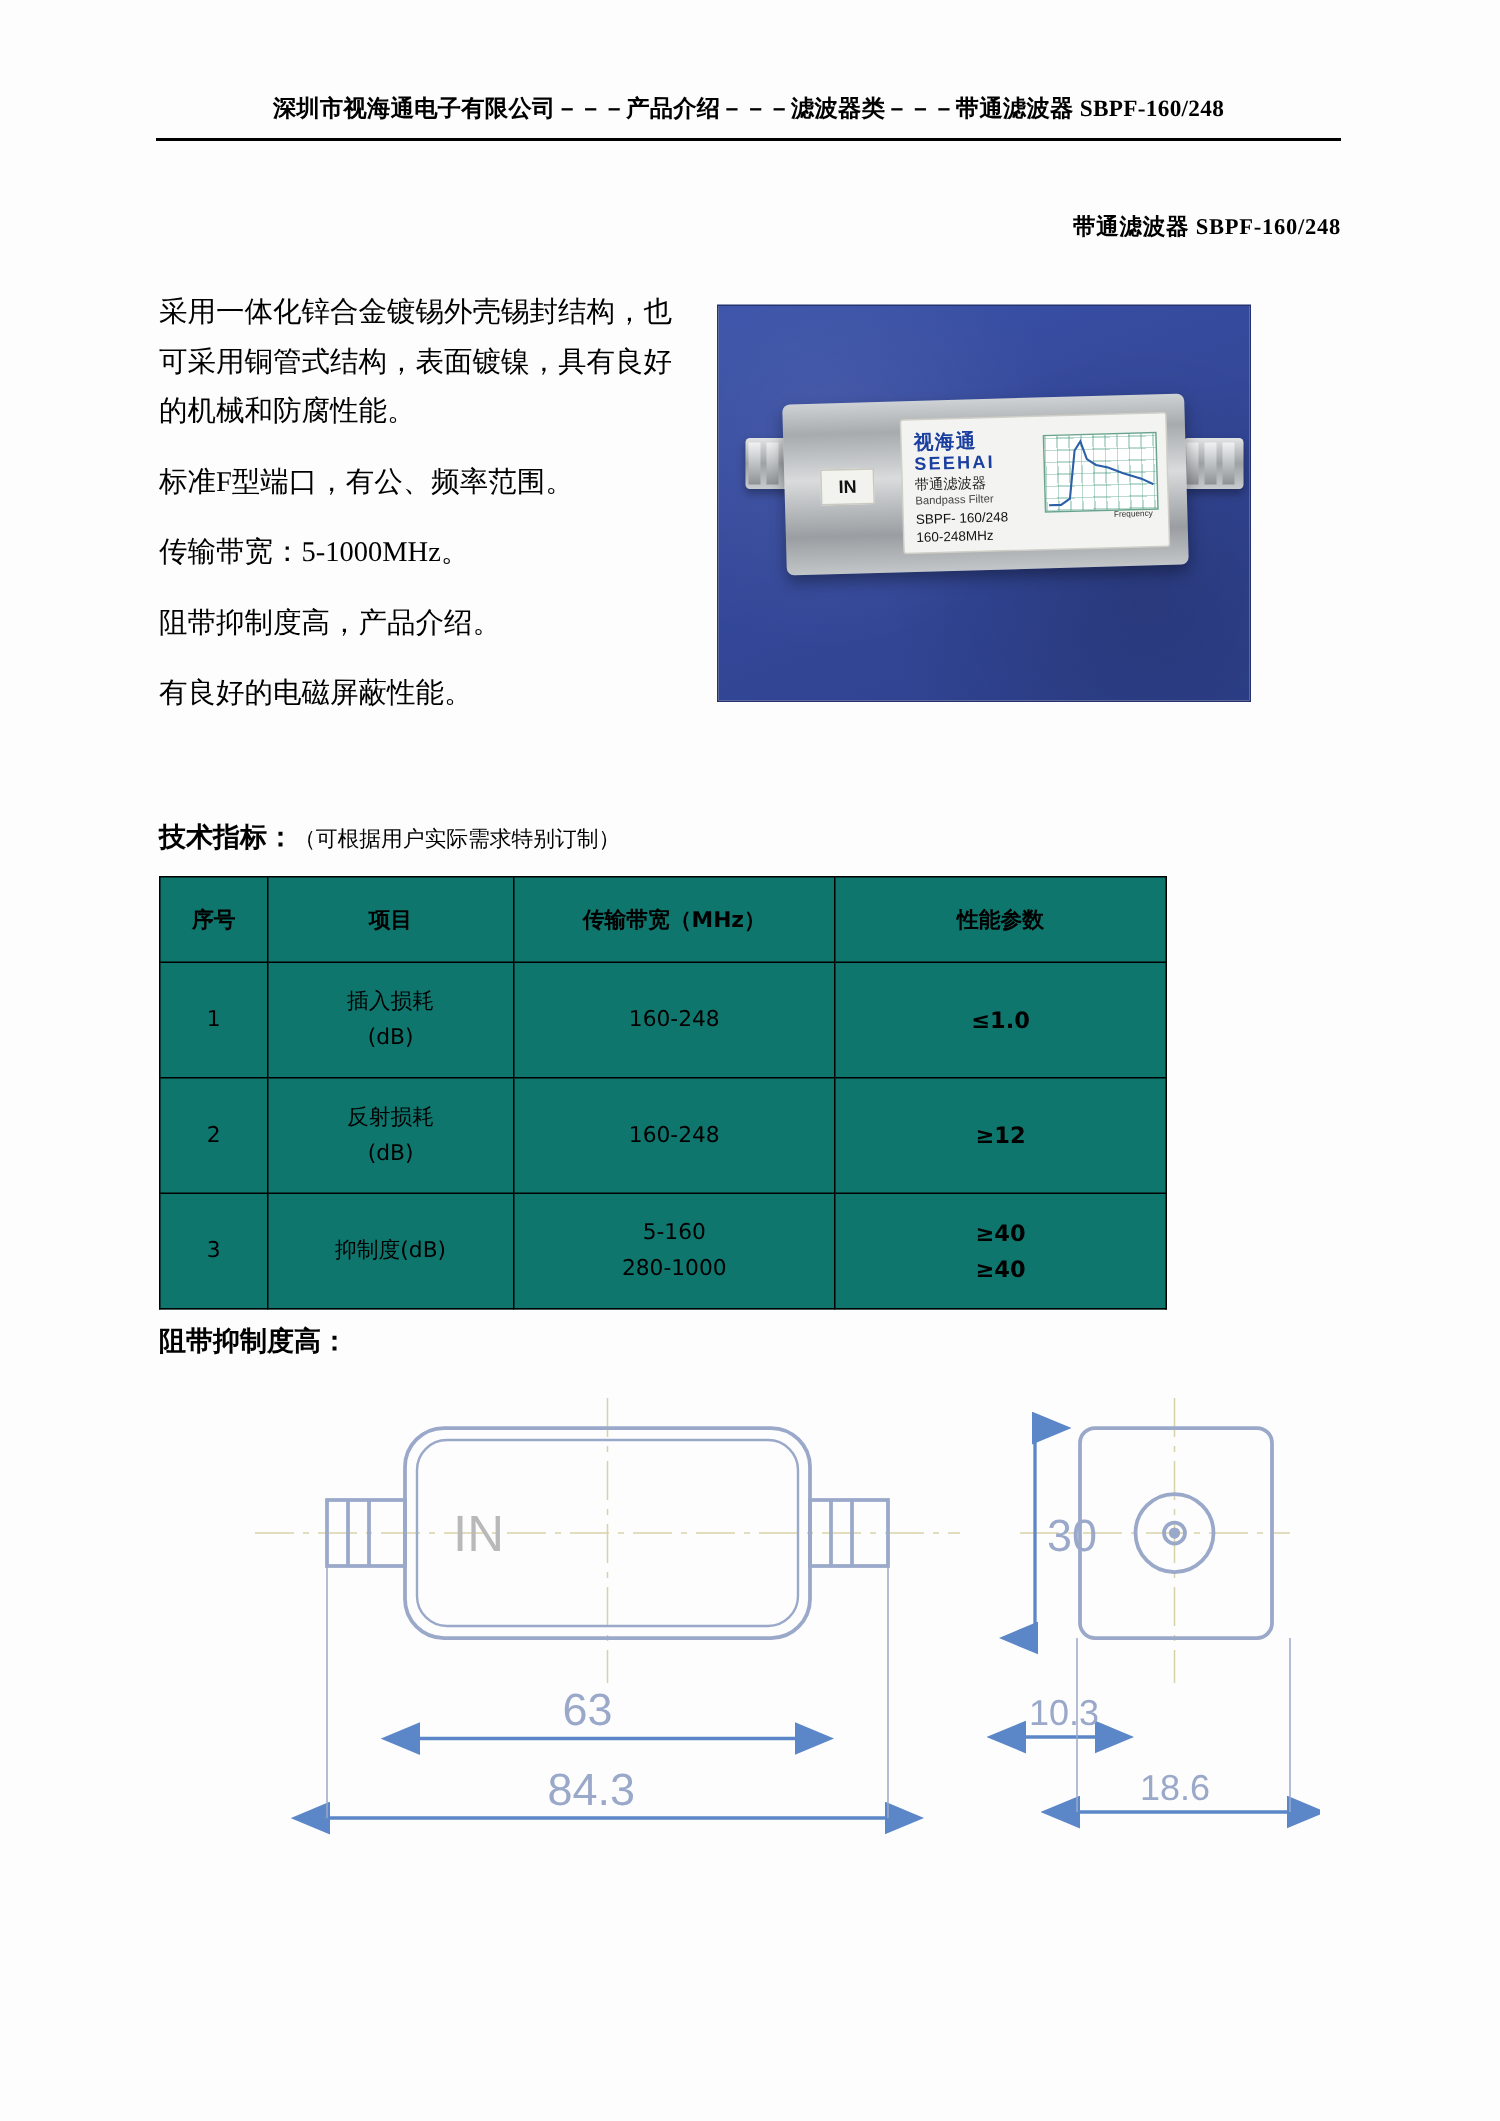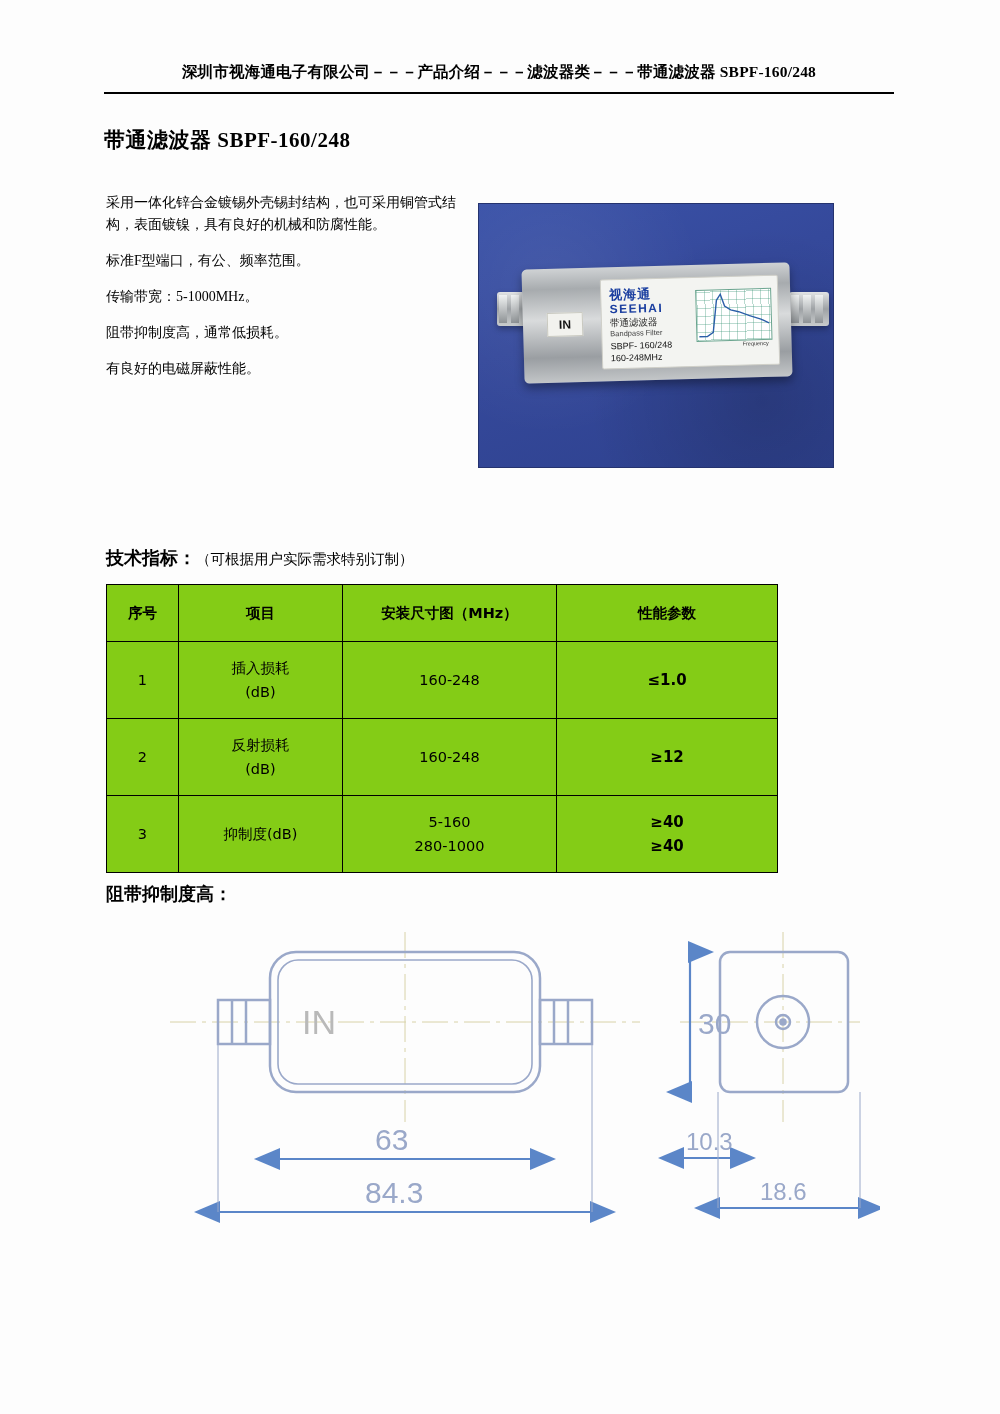"带通滤波器 SBPF-160/248" .doc-title { font-size: 21px -> 15px; text-align: left -> right; top: 126px -> 142px }
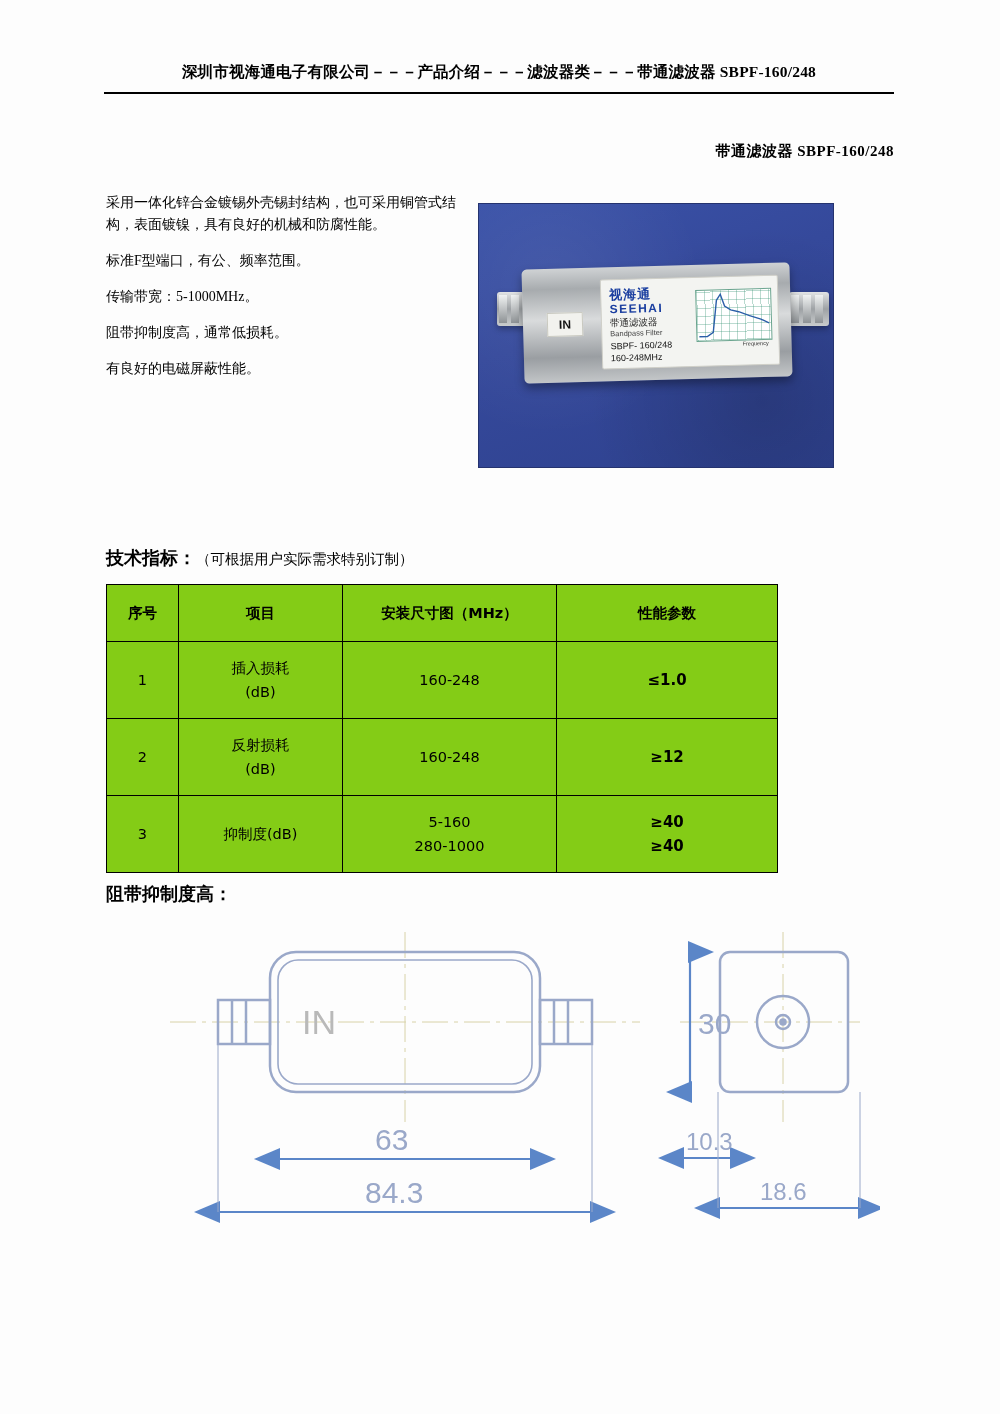"采用一体化锌合金镀锡外壳锡封结构，也可采用铜管式结构，表面镀镍，具有良好的机械和" .features { font-size: 14px -> 19px; line-height: 22px -> 33px }
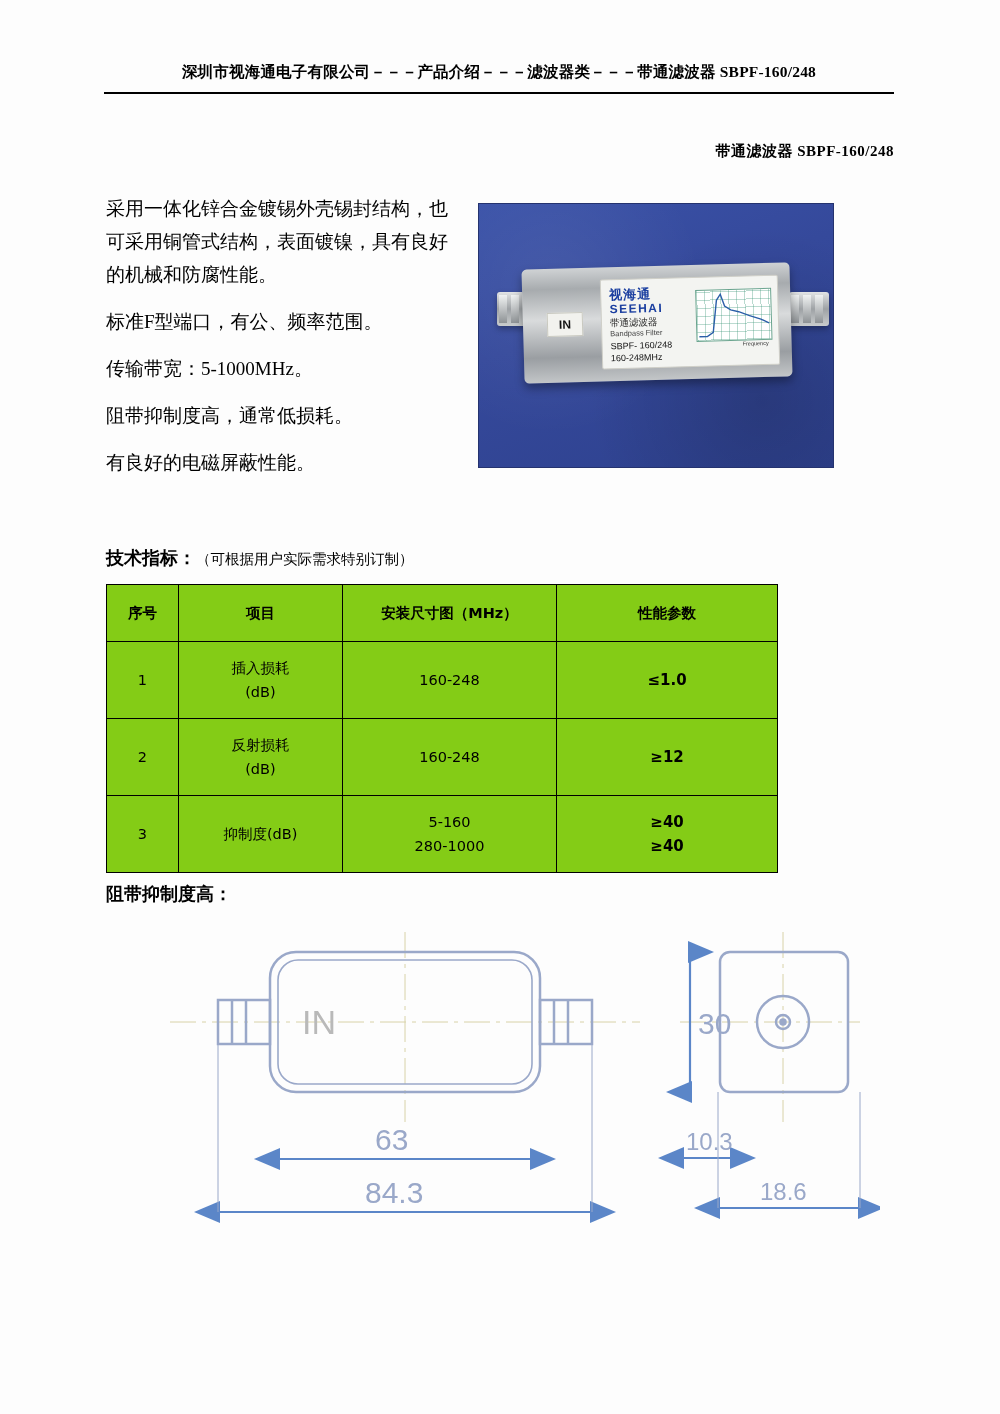"阻带抑制度高，通常低损耗。" p { text: 通常低损耗 -> 产品介绍 }
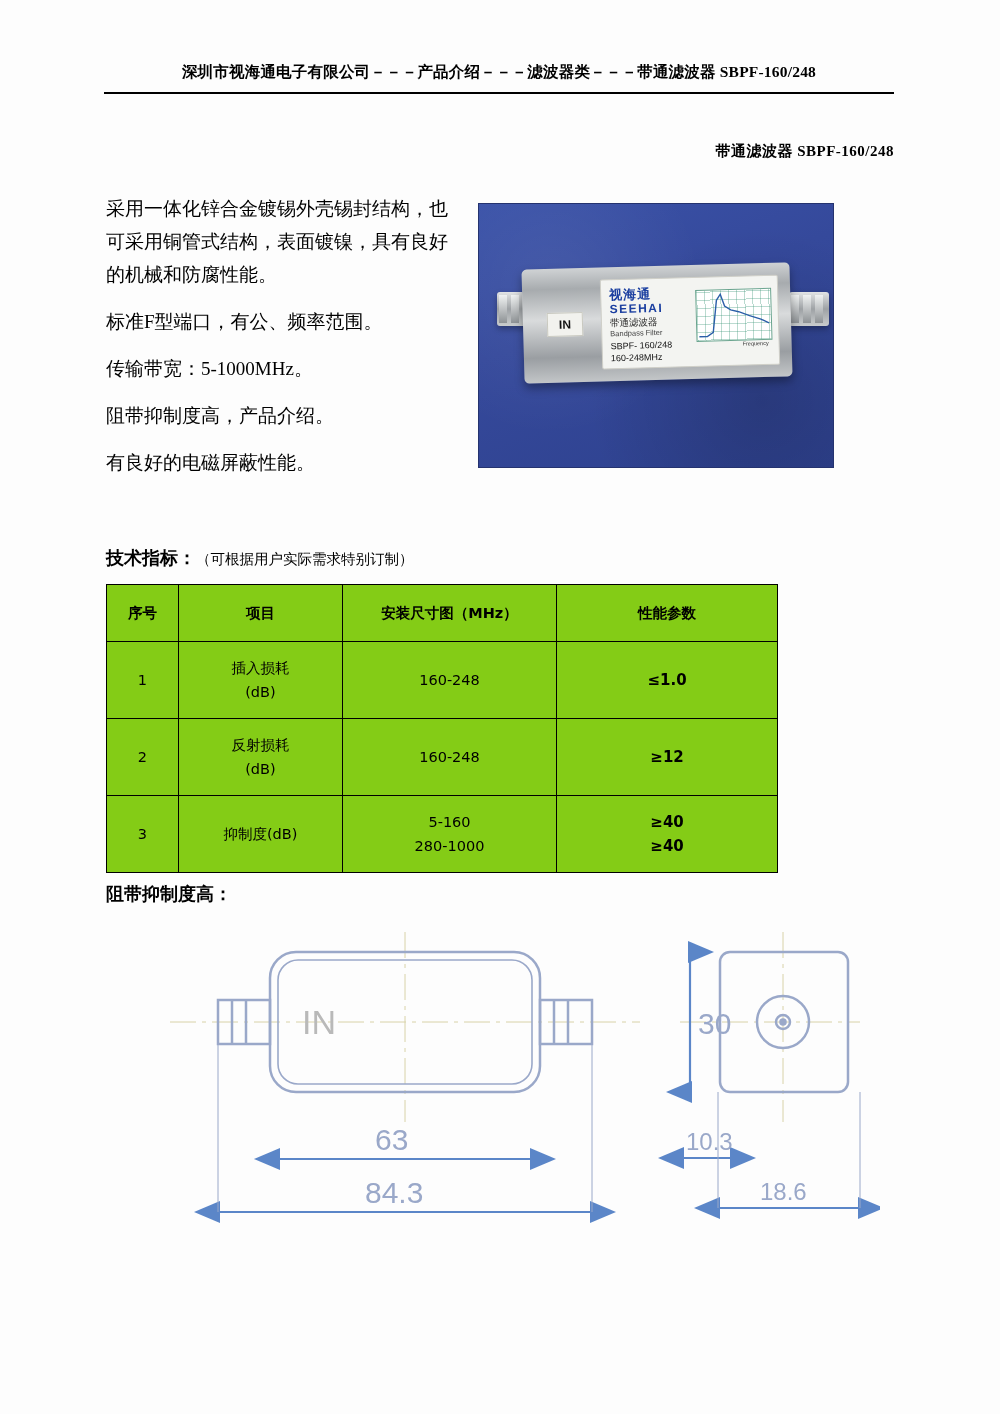"序号" table.spec { background: #84cc16 -> #0f766e }
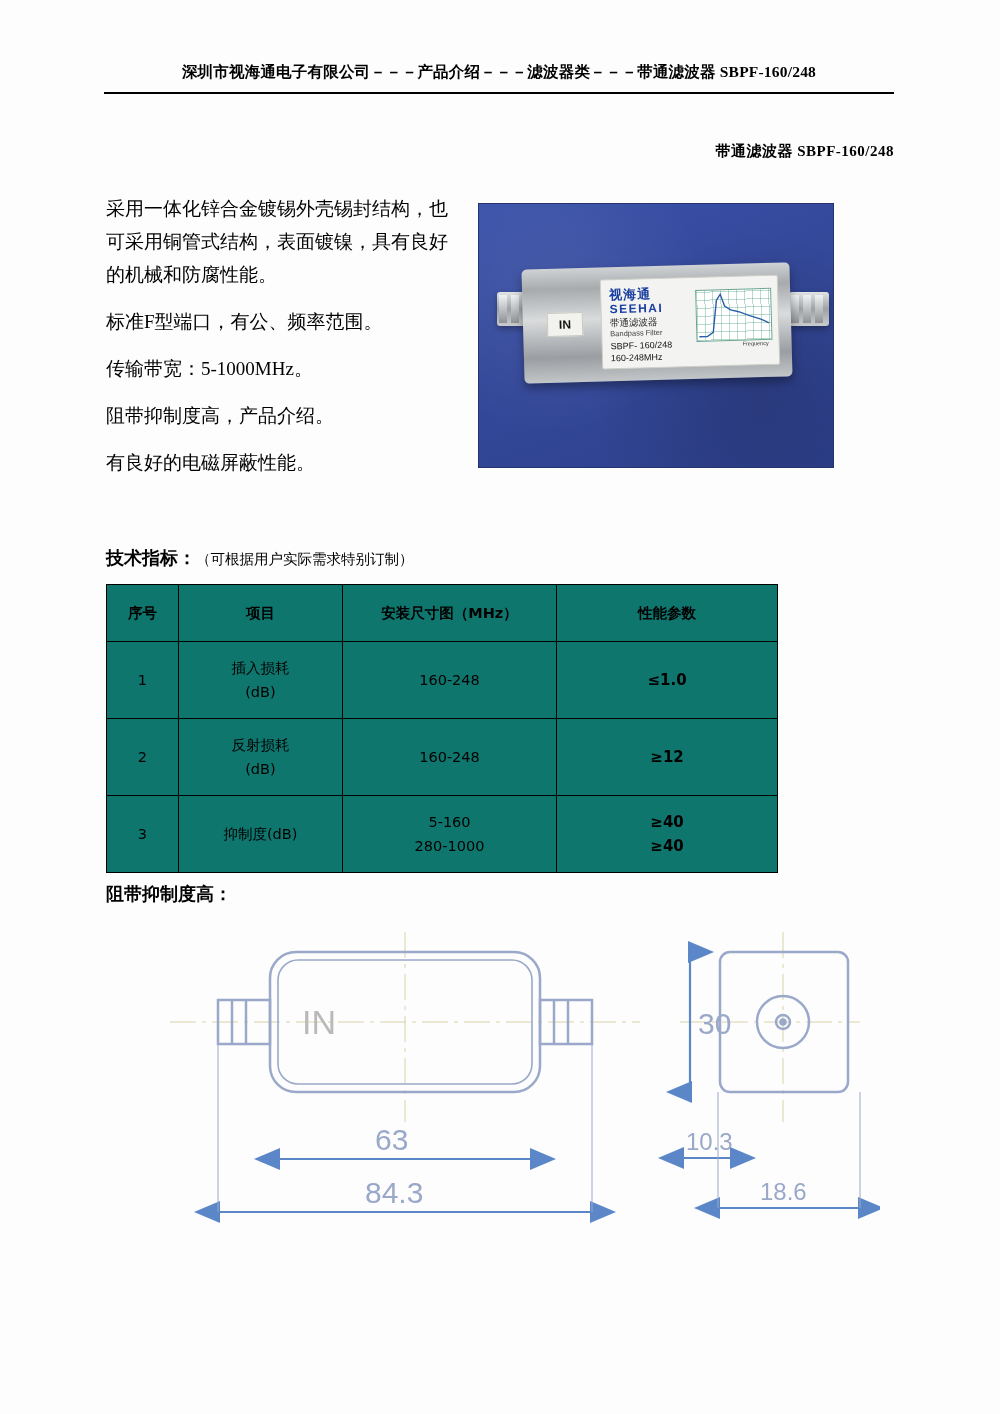"安装尺寸图（MHz）" th.colC { text: 安装尺寸图 -> 传输带宽 }
